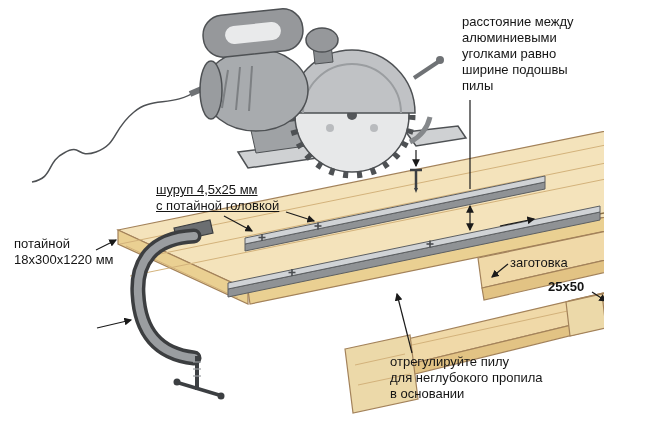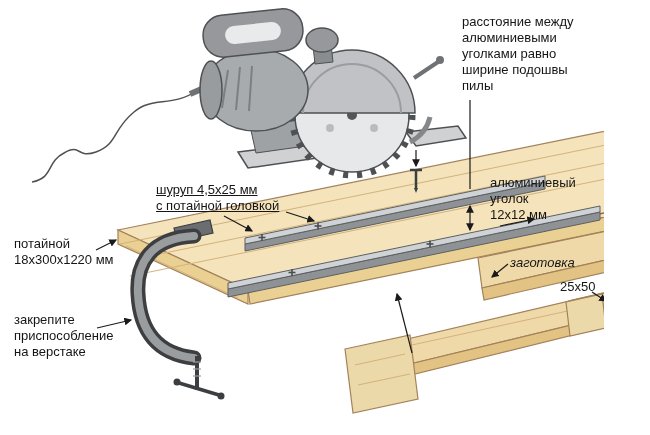"алюминиевый" div.label { html: <div>алюминиевый уголок 12х12 мм</div> -> none }
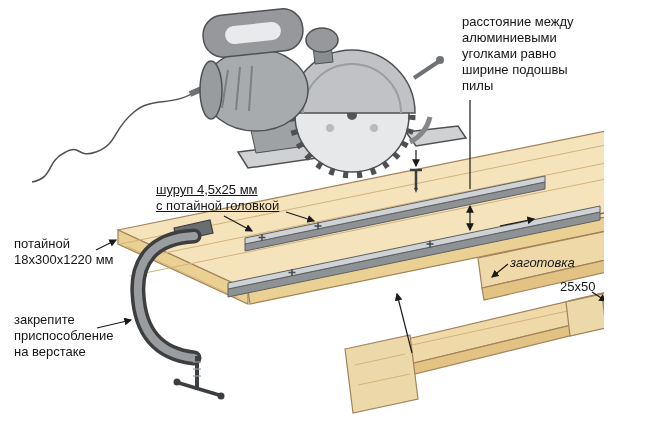"заготовка" div.label { font-style: italic -> none }
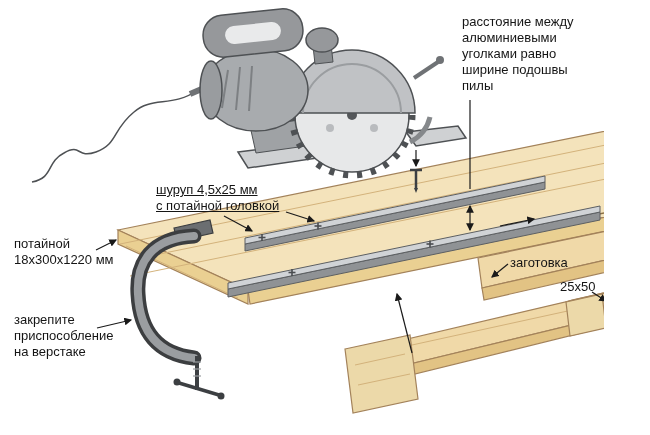"25х50" div.label { font-weight: none -> bold; left: 560px -> 548px }
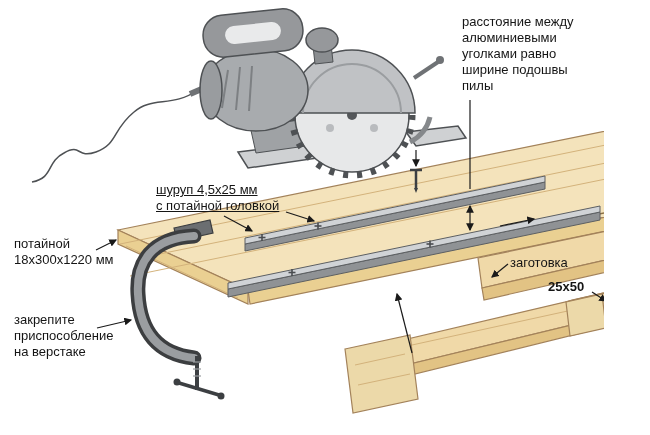"закрепите" div.label { html: <div>закрепите приспособление на верстаке</div> -> none }
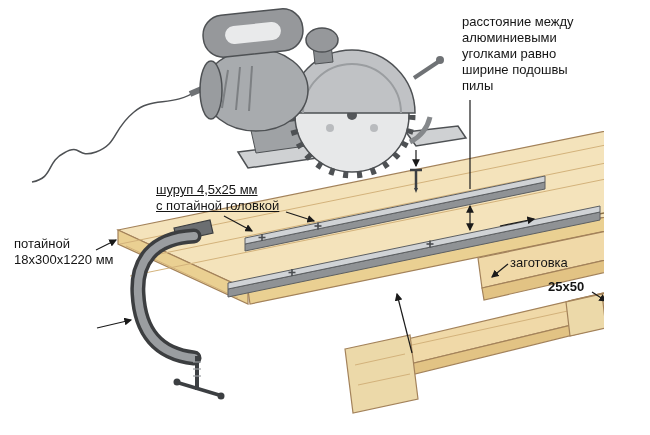"отрегулируйте пилу" div.label { html: none -> <div>отрегулируйте пилу для неглубокого пропила в основании</div> }
